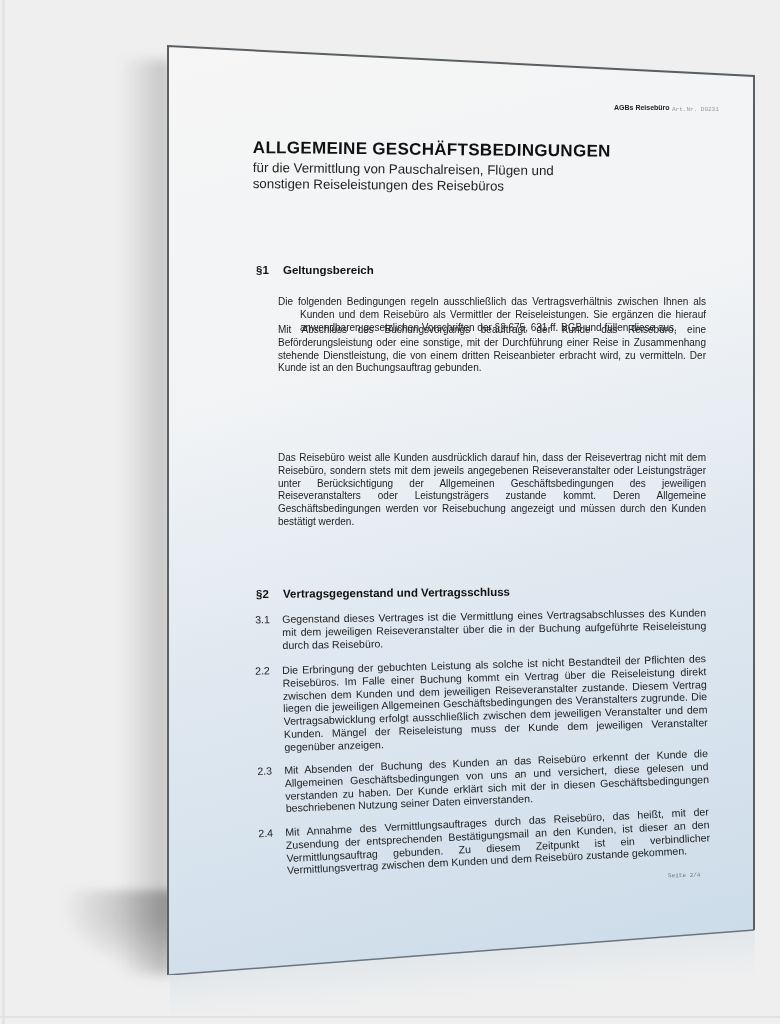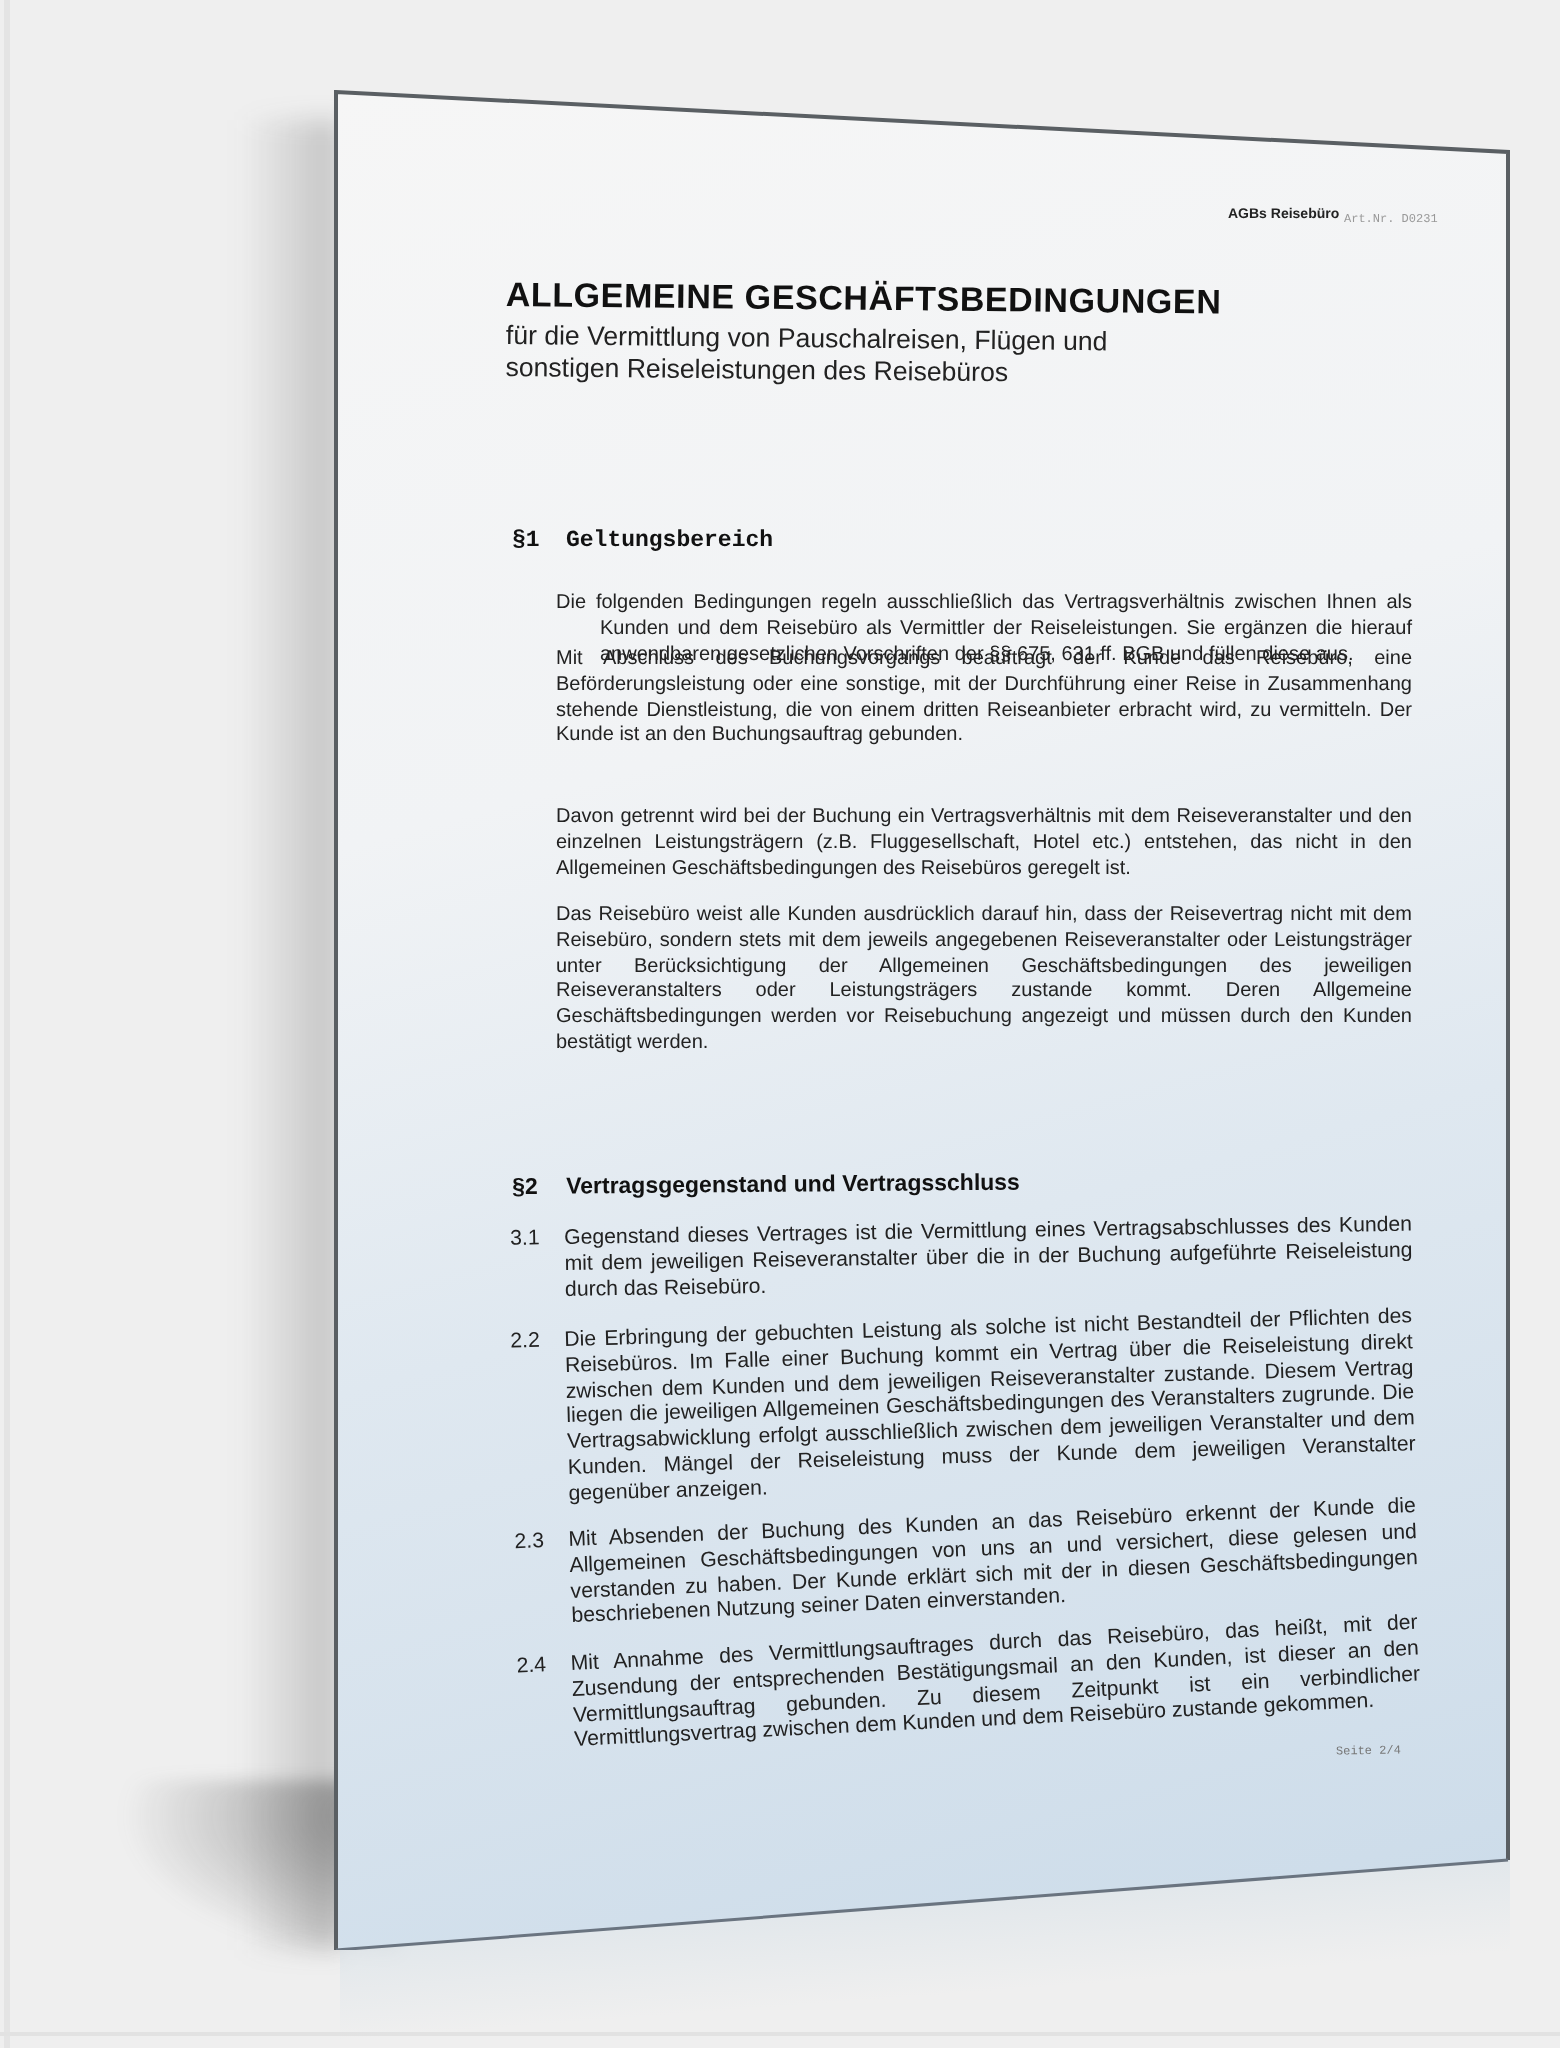"§1 Geltungsbereich" div.sec-head { font-family: Liberation Mono, monospace -> none }
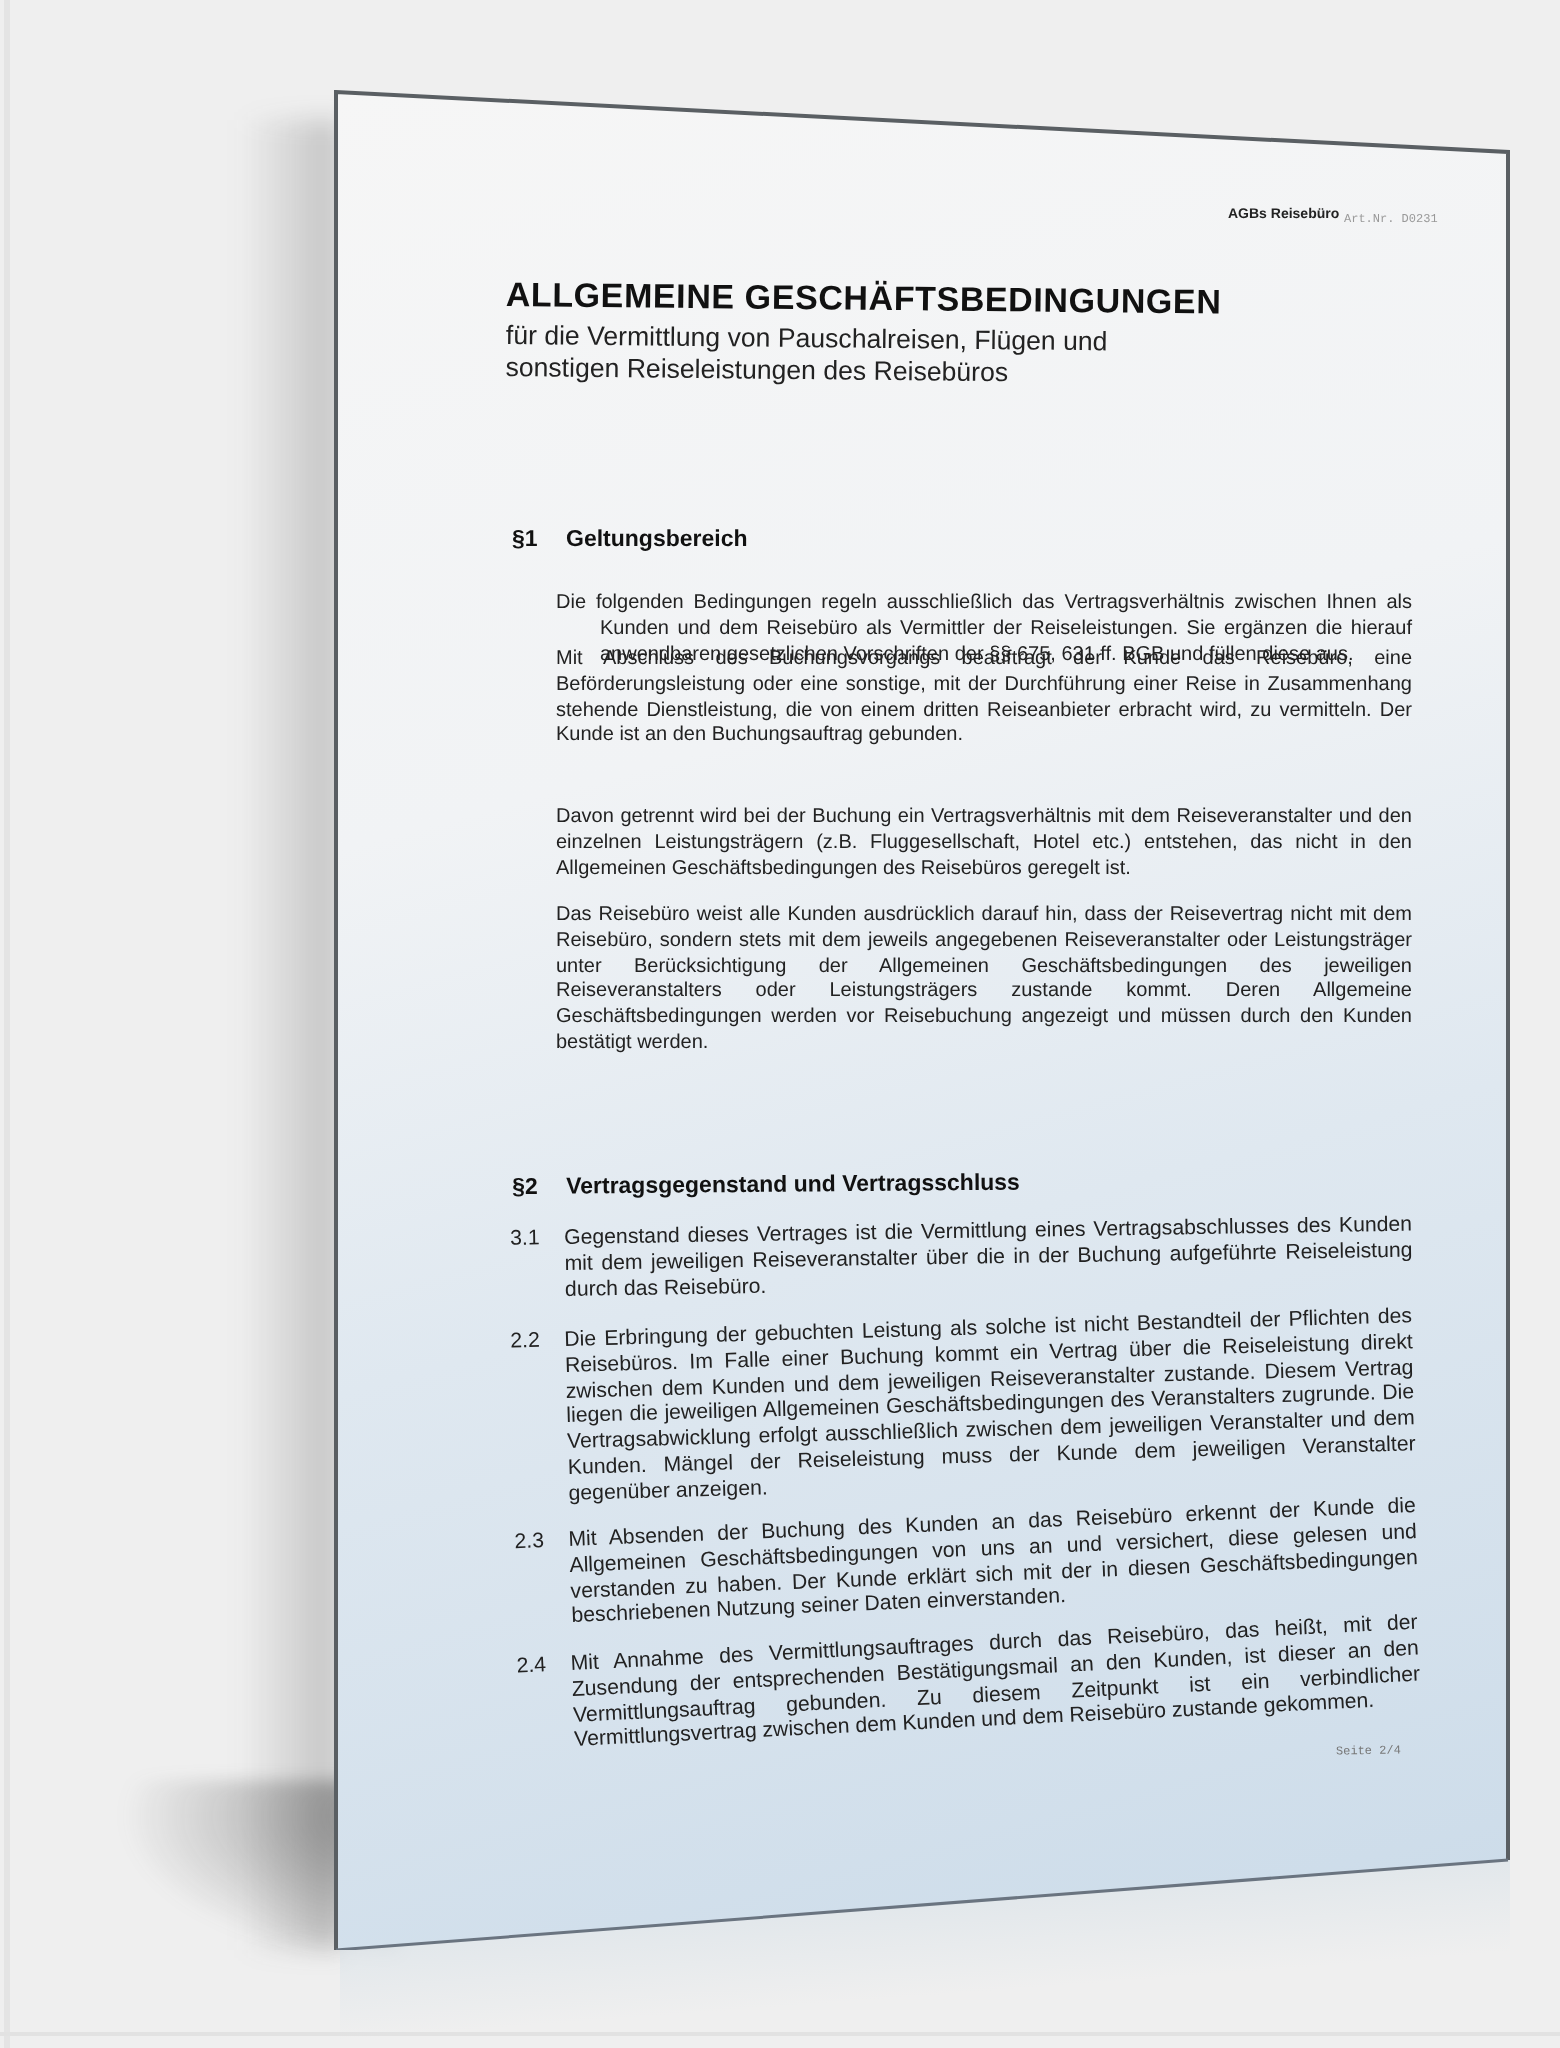"Davon getrennt wird bei der" div.para { html: <div>Davon getrennt wird bei der Buchung ein Vertragsverhältnis mit dem Reiseveranstalter und den einzelnen Leistungsträgern (z.B. Fluggesellschaft, Hotel etc.) entstehen, das nicht in den Allgemeinen Geschäftsbedingungen des Reisebüros geregelt ist.</div> -> none }
